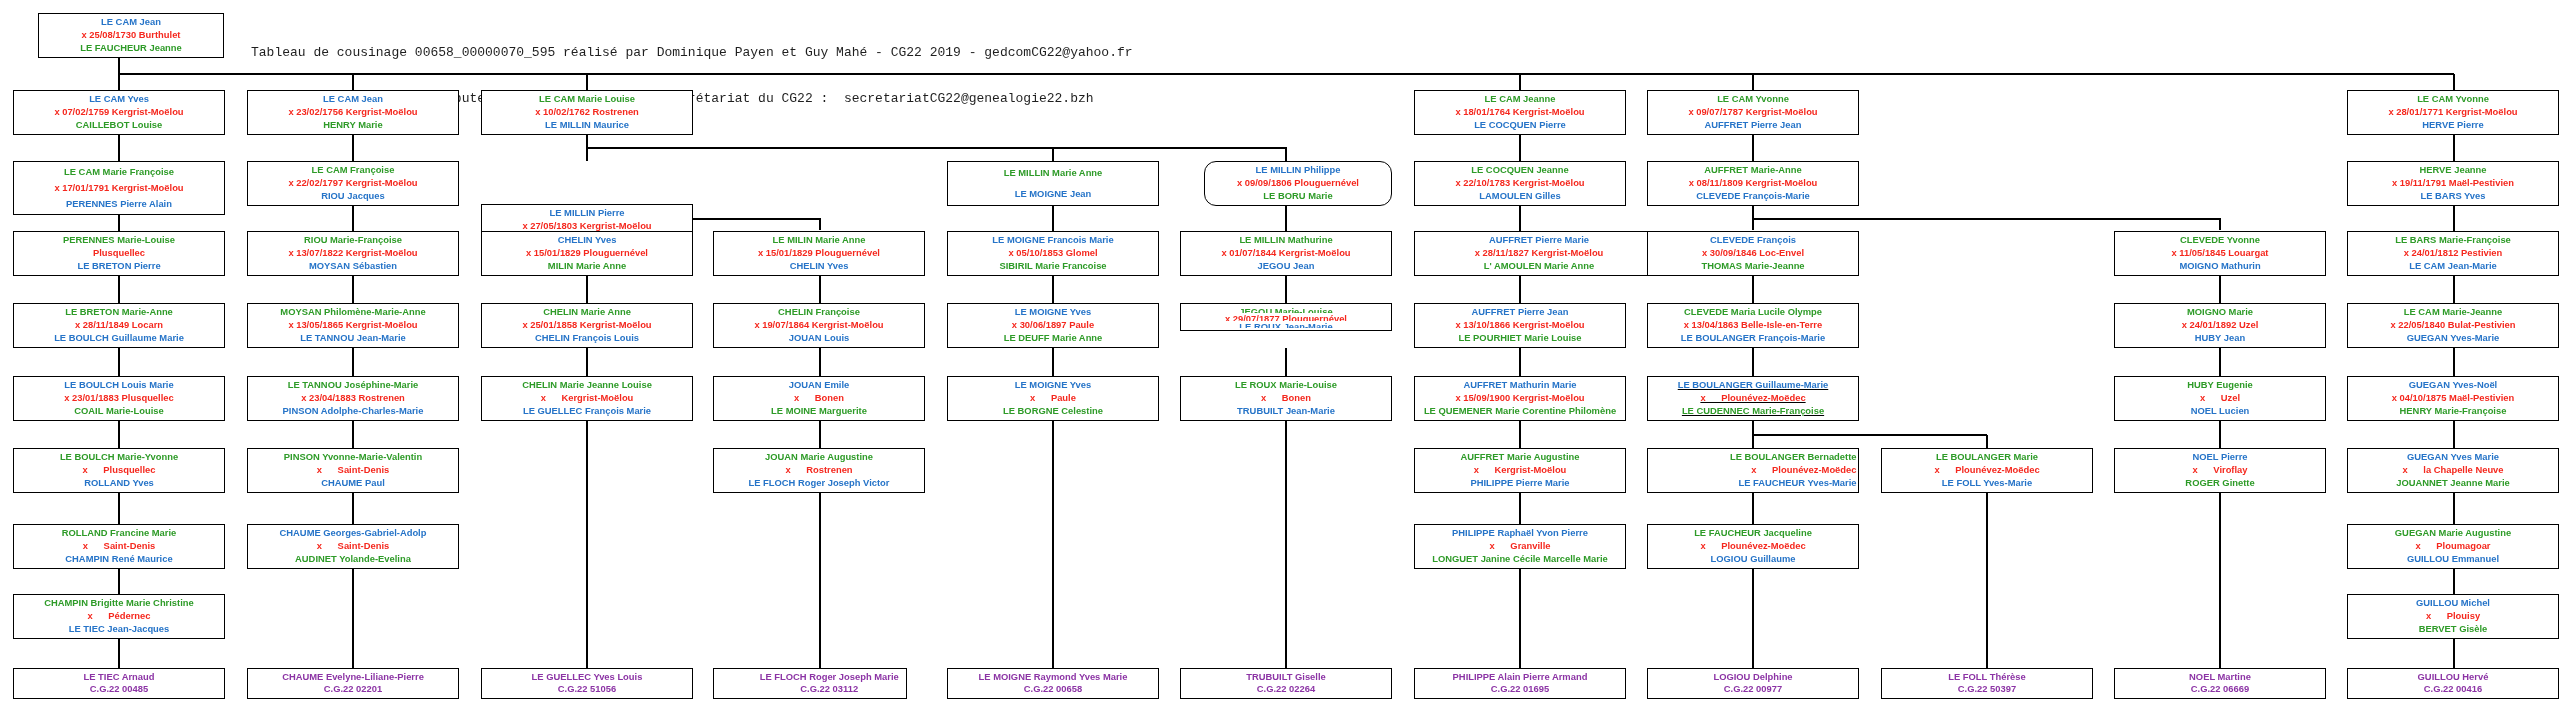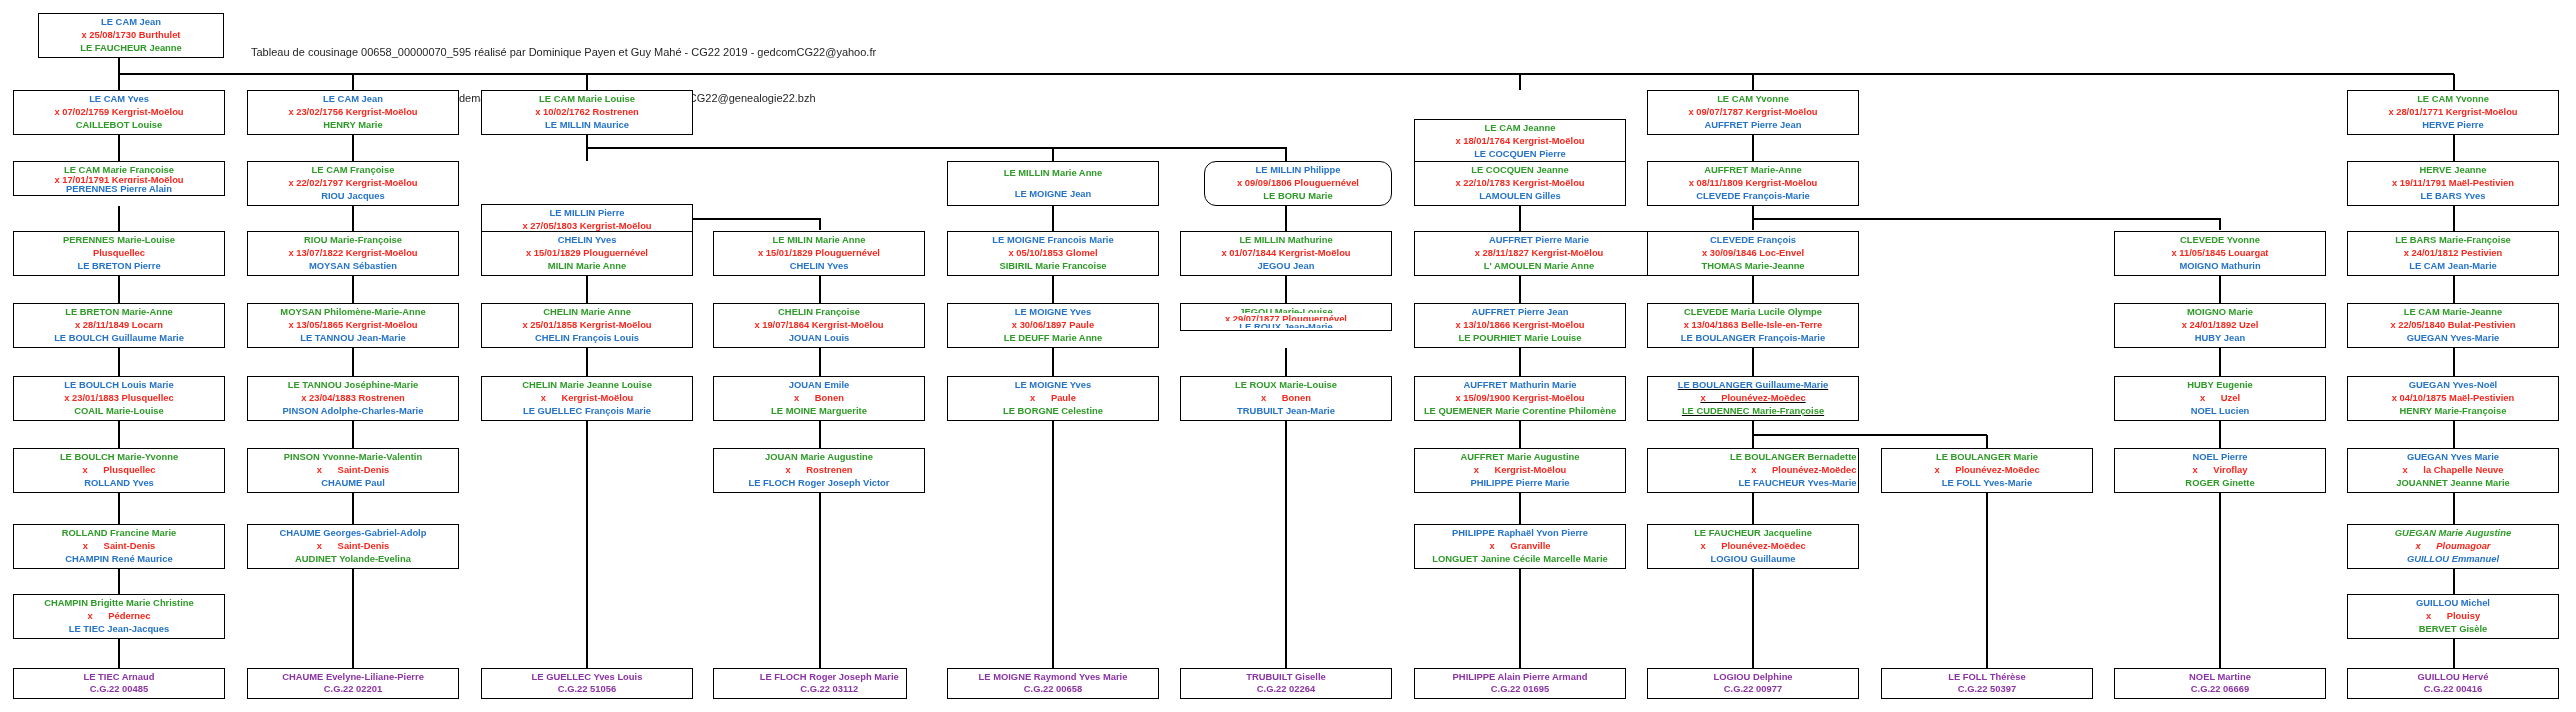"Tableau de cousinage 00658_00000070_595" .title { font-family: none -> Liberation Mono, monospace; font-size: 11px -> 13px }
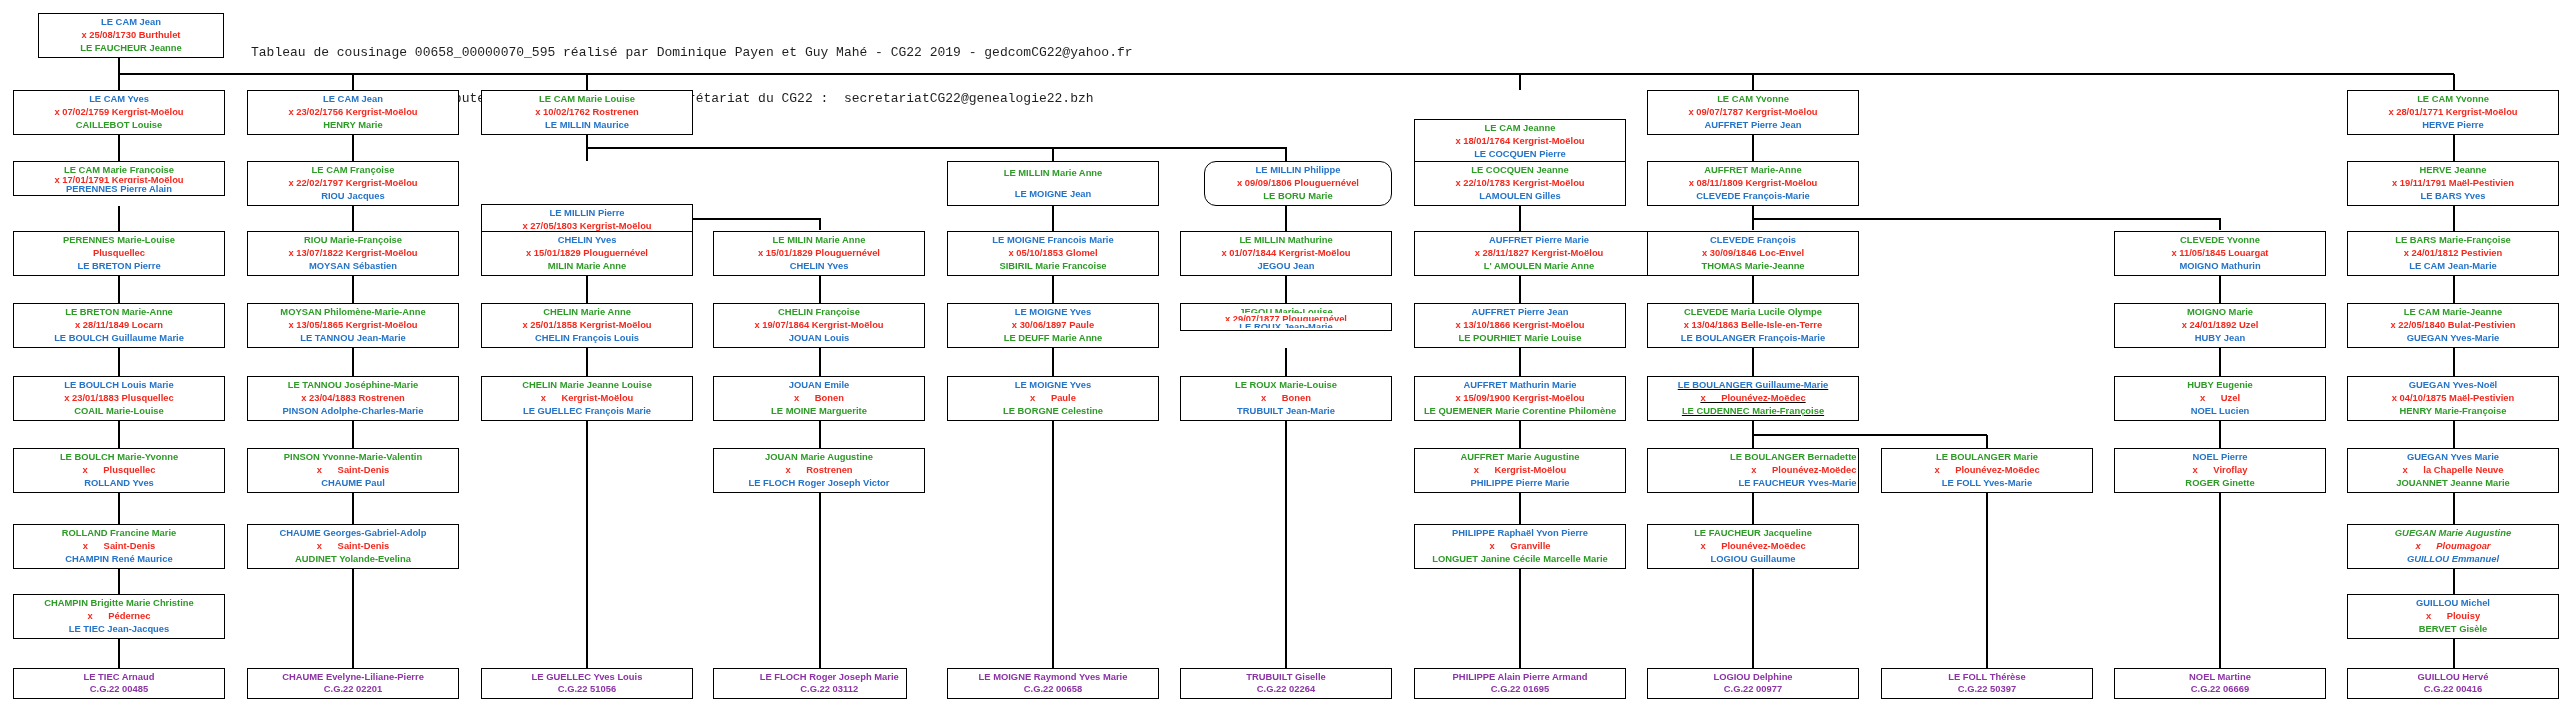"LE CAM Jeanne" div.box { margin-top: 29px -> none }
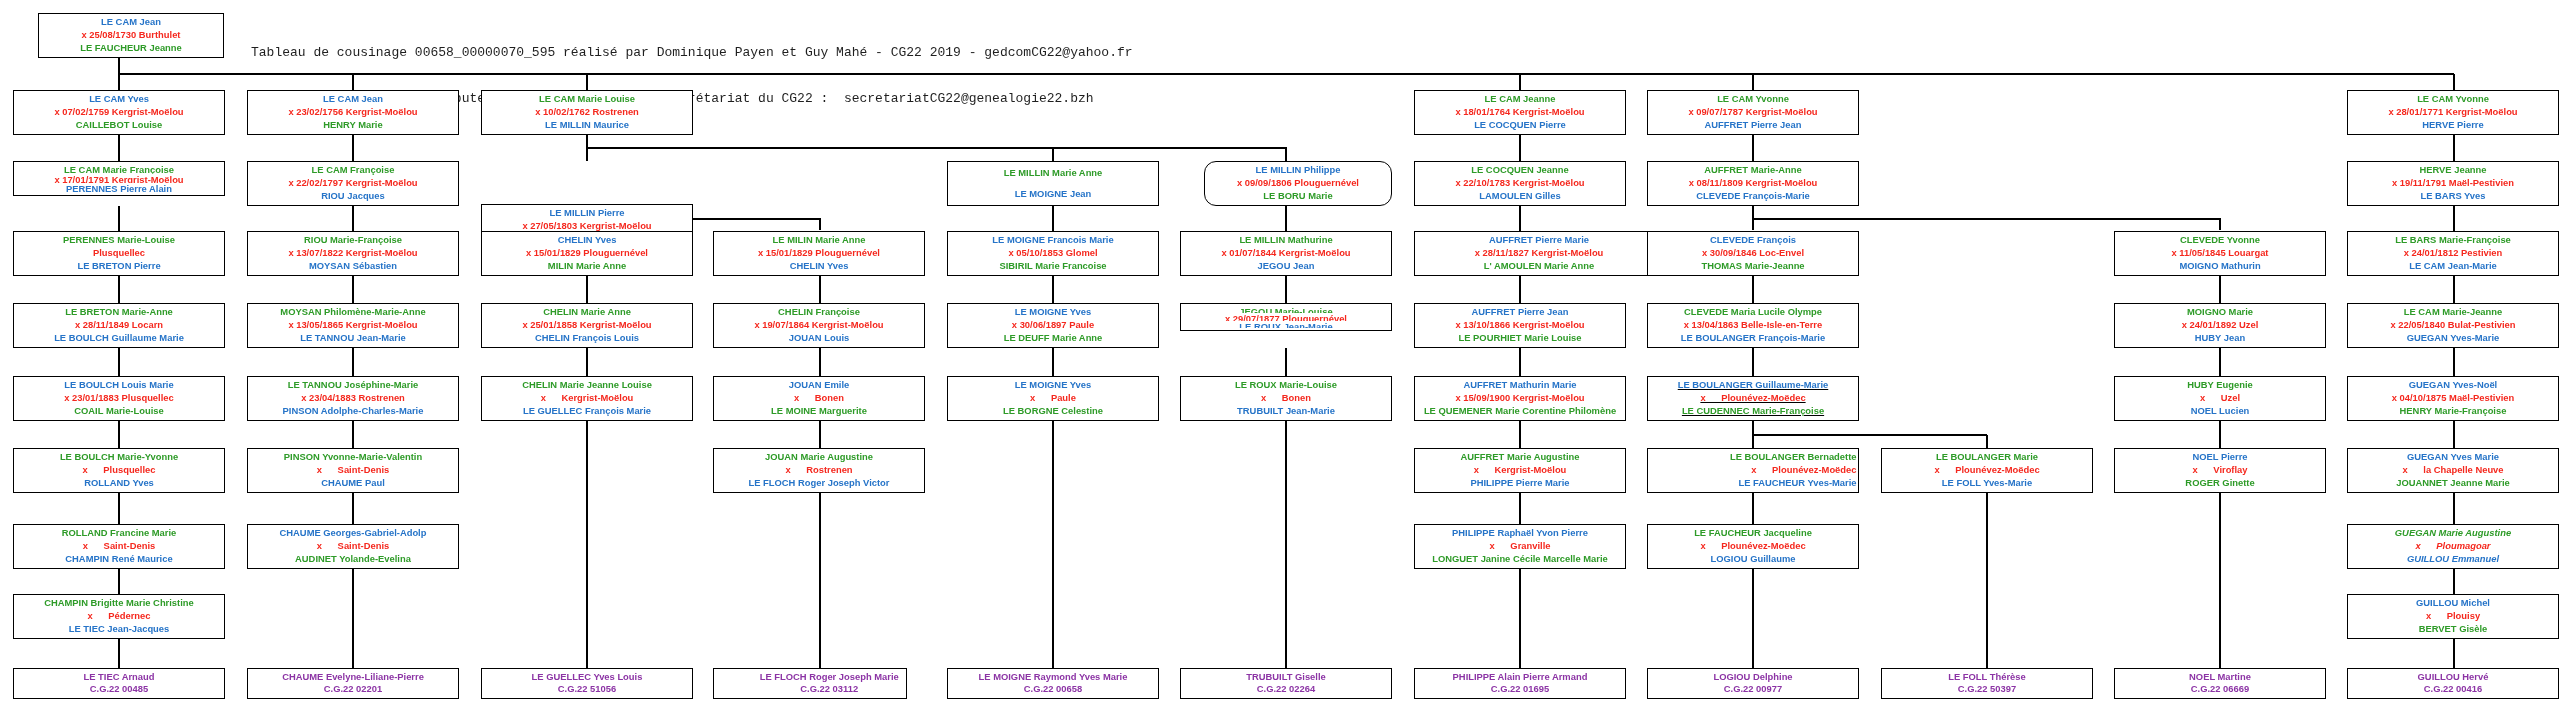"LE CAM Marie Françoise" div.box { height: 35px -> 54px }
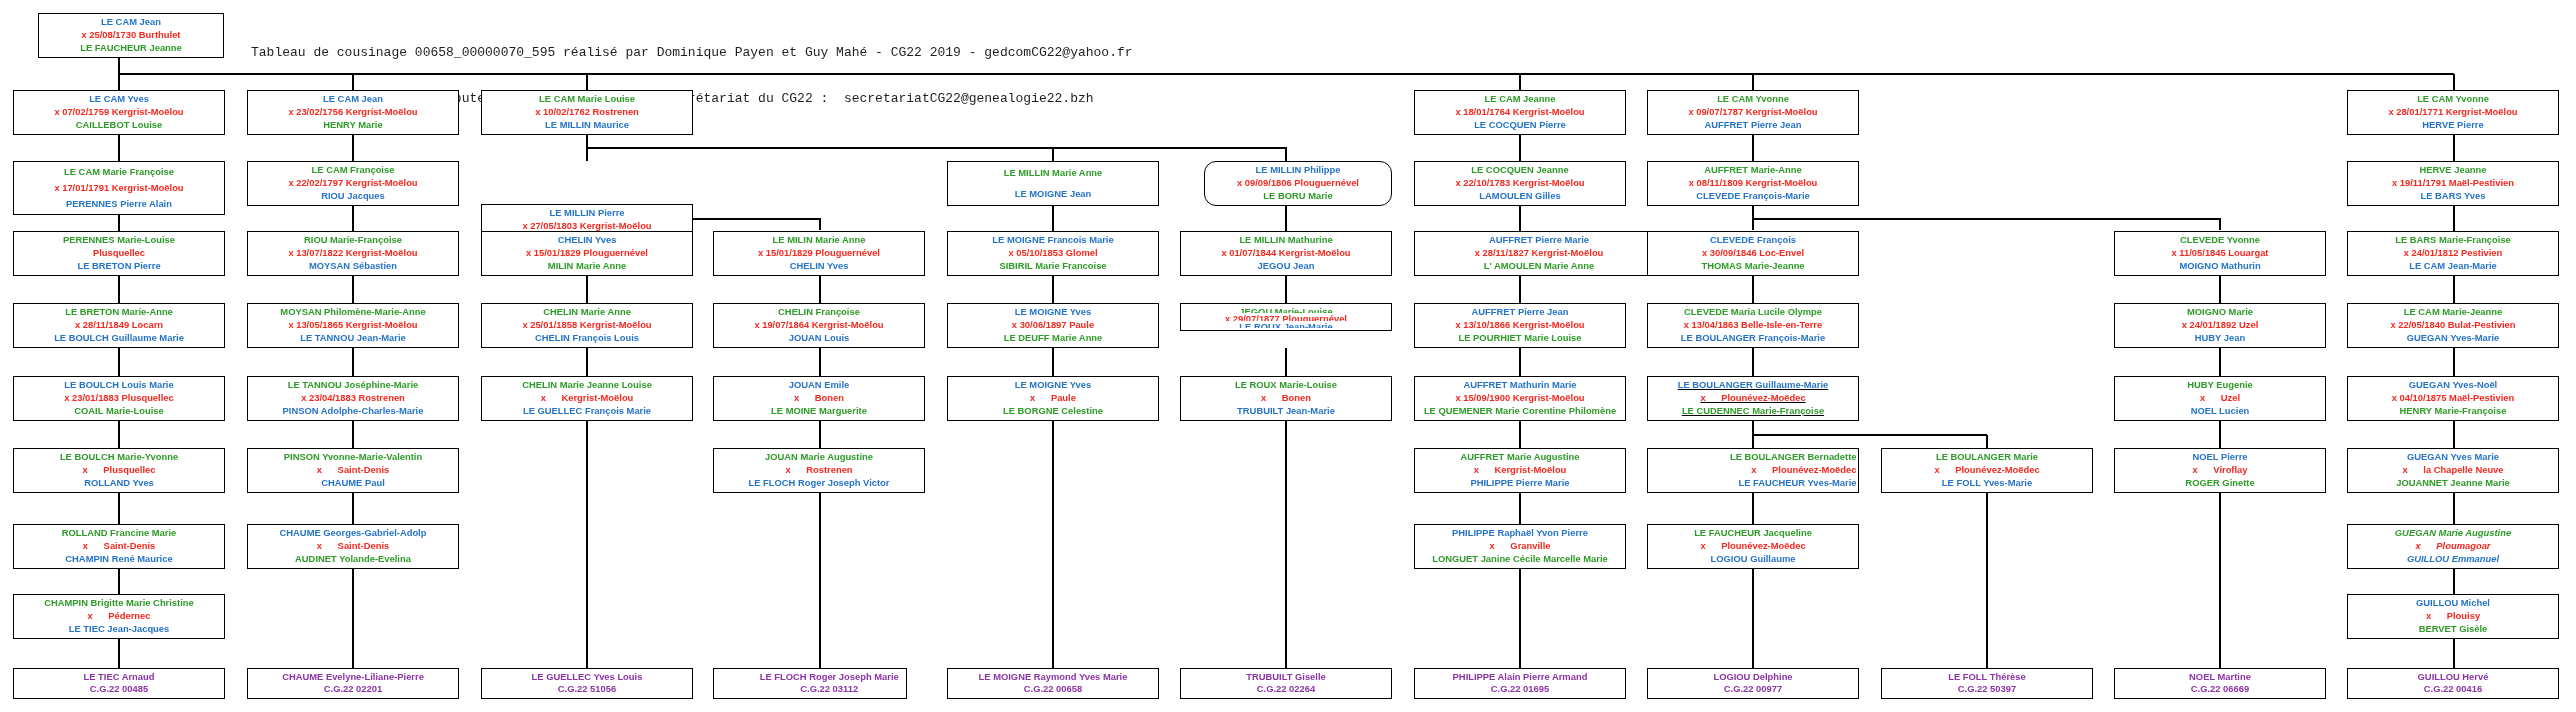"GUEGAN Marie Augustine" div.box { font-style: italic -> none }
